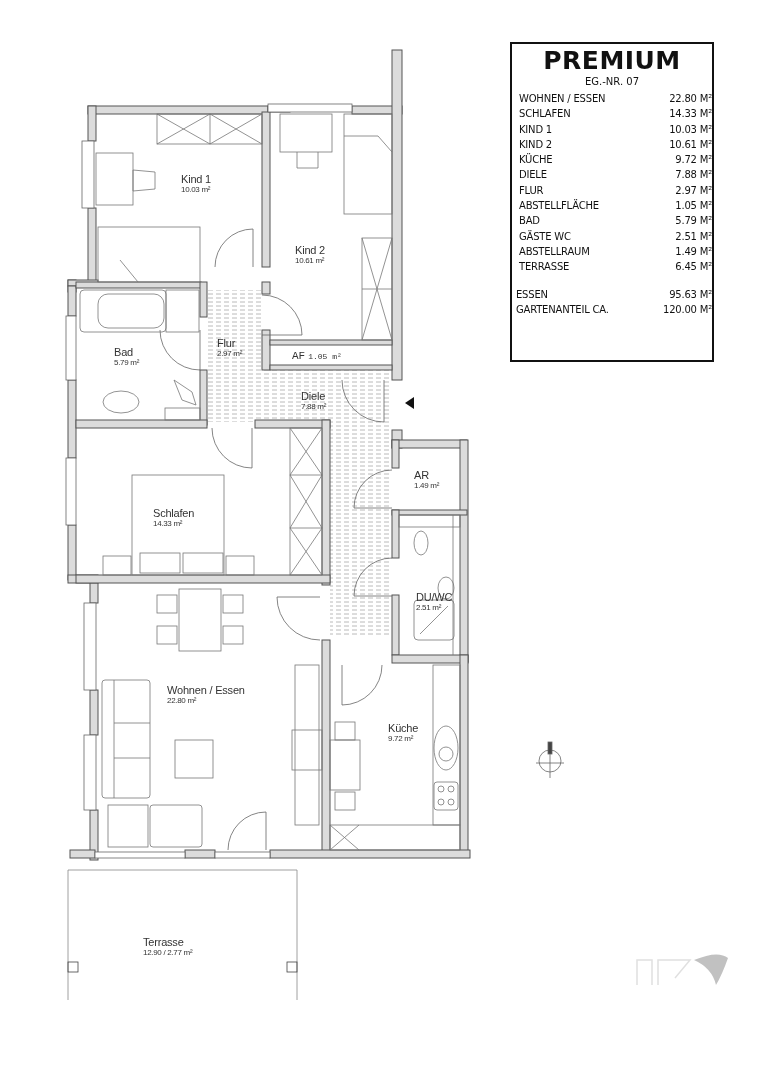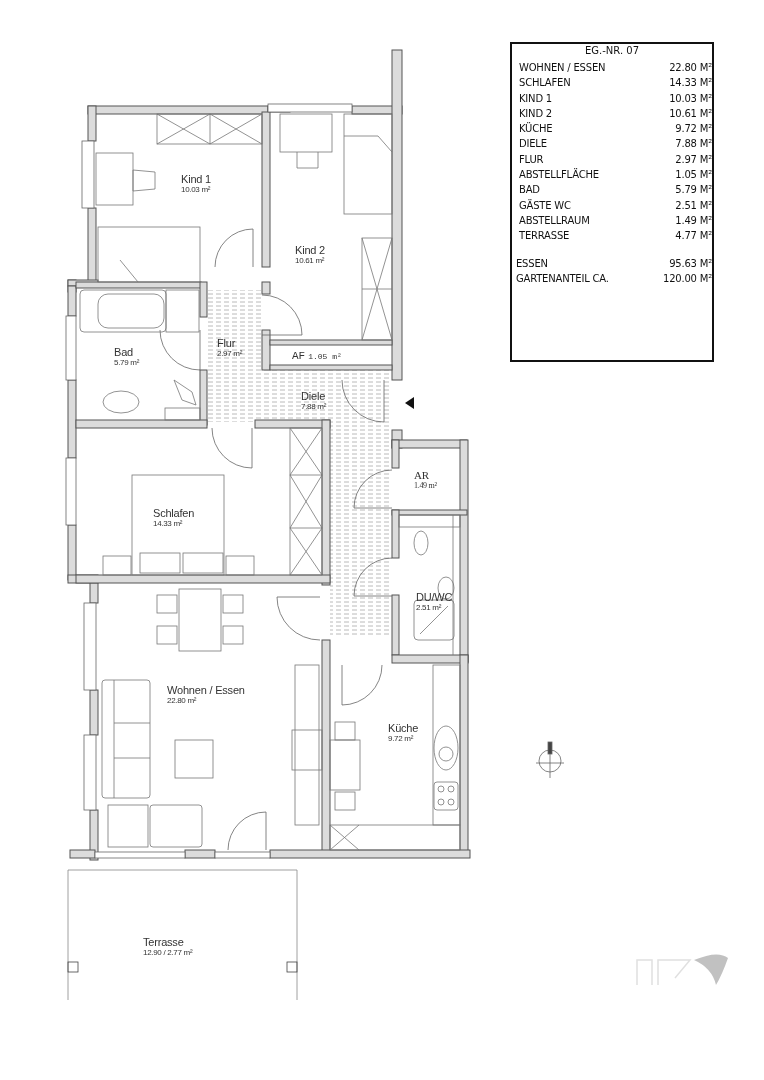"PREMIUM" div.info-title { html: none -> <div>PREMIUM</div> }
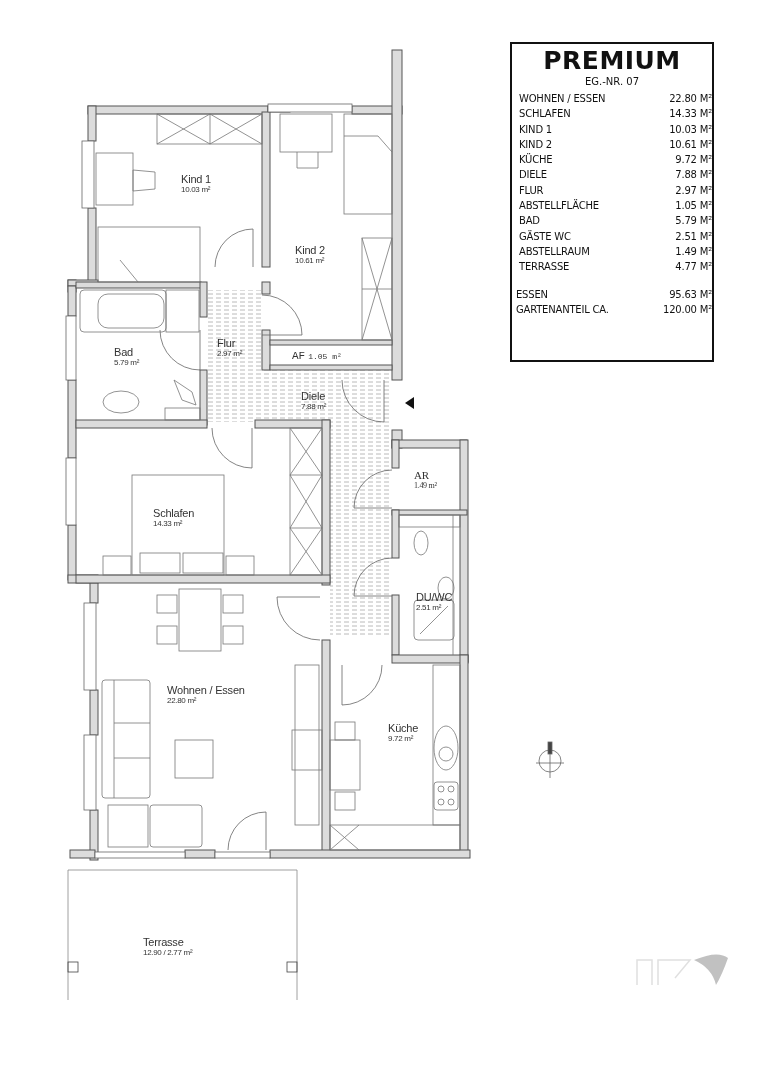"4.77 M²" span.v { text: 4.77 -> 6.45 }
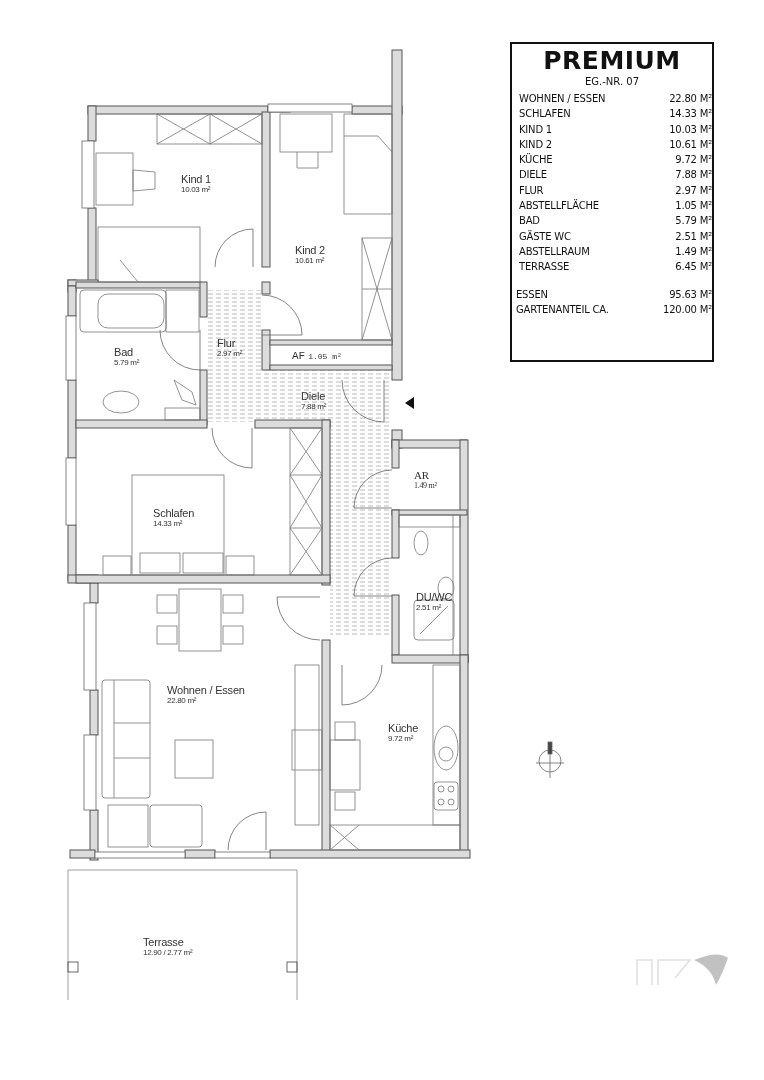"AR" div.room-label { font-family: Liberation Serif, serif -> none }
